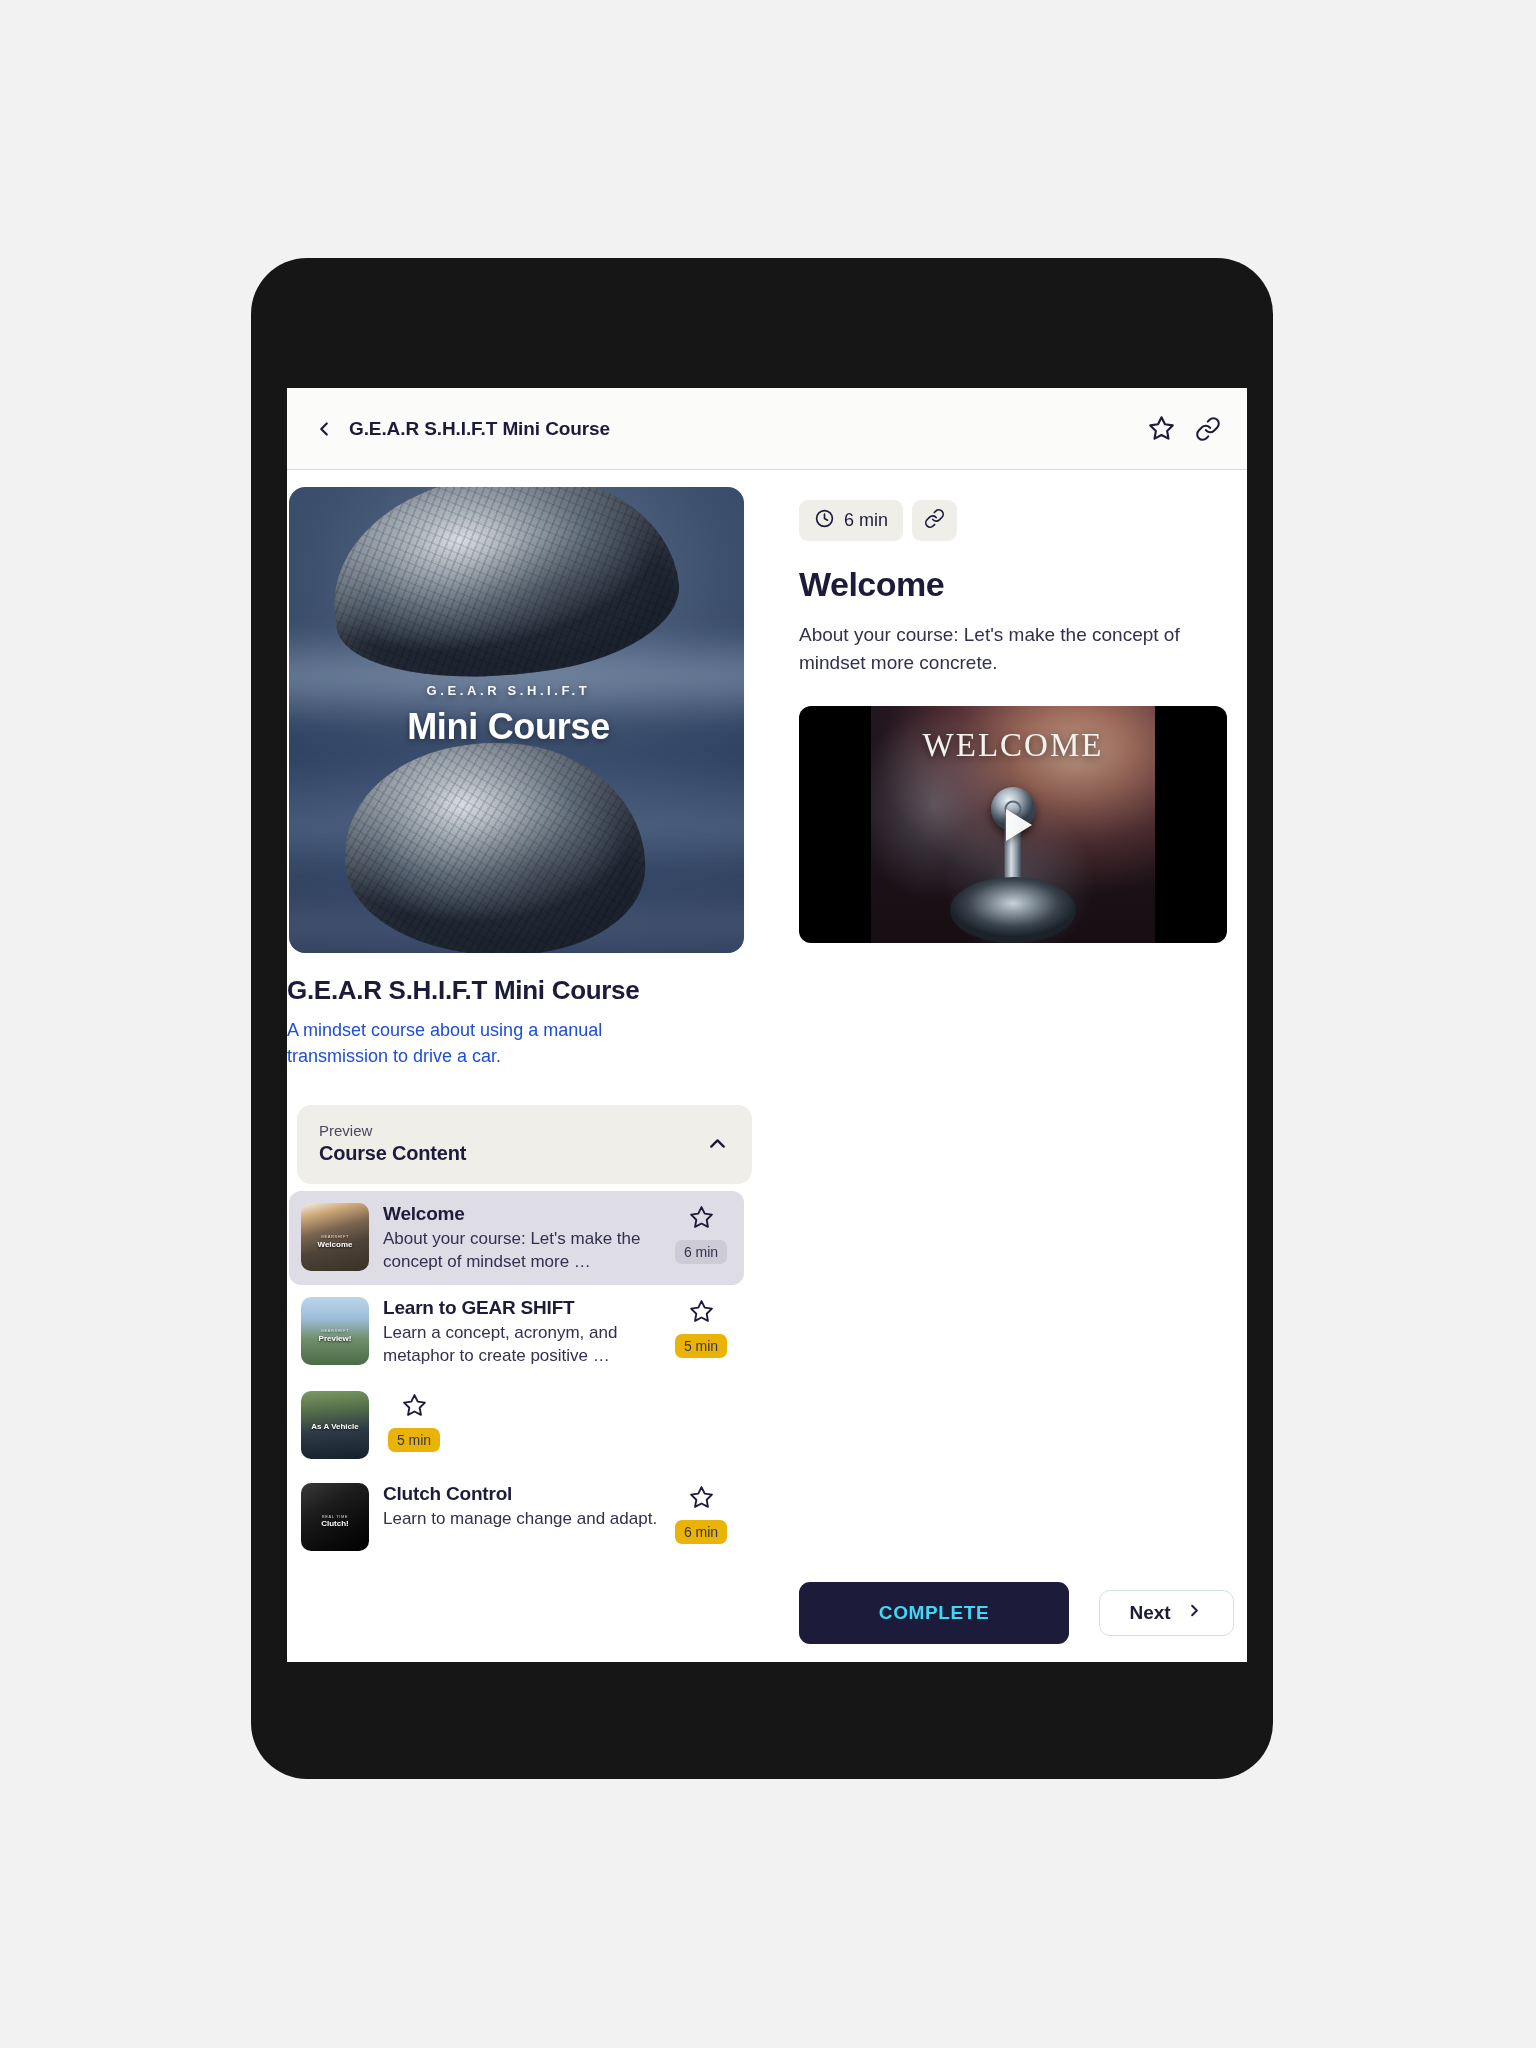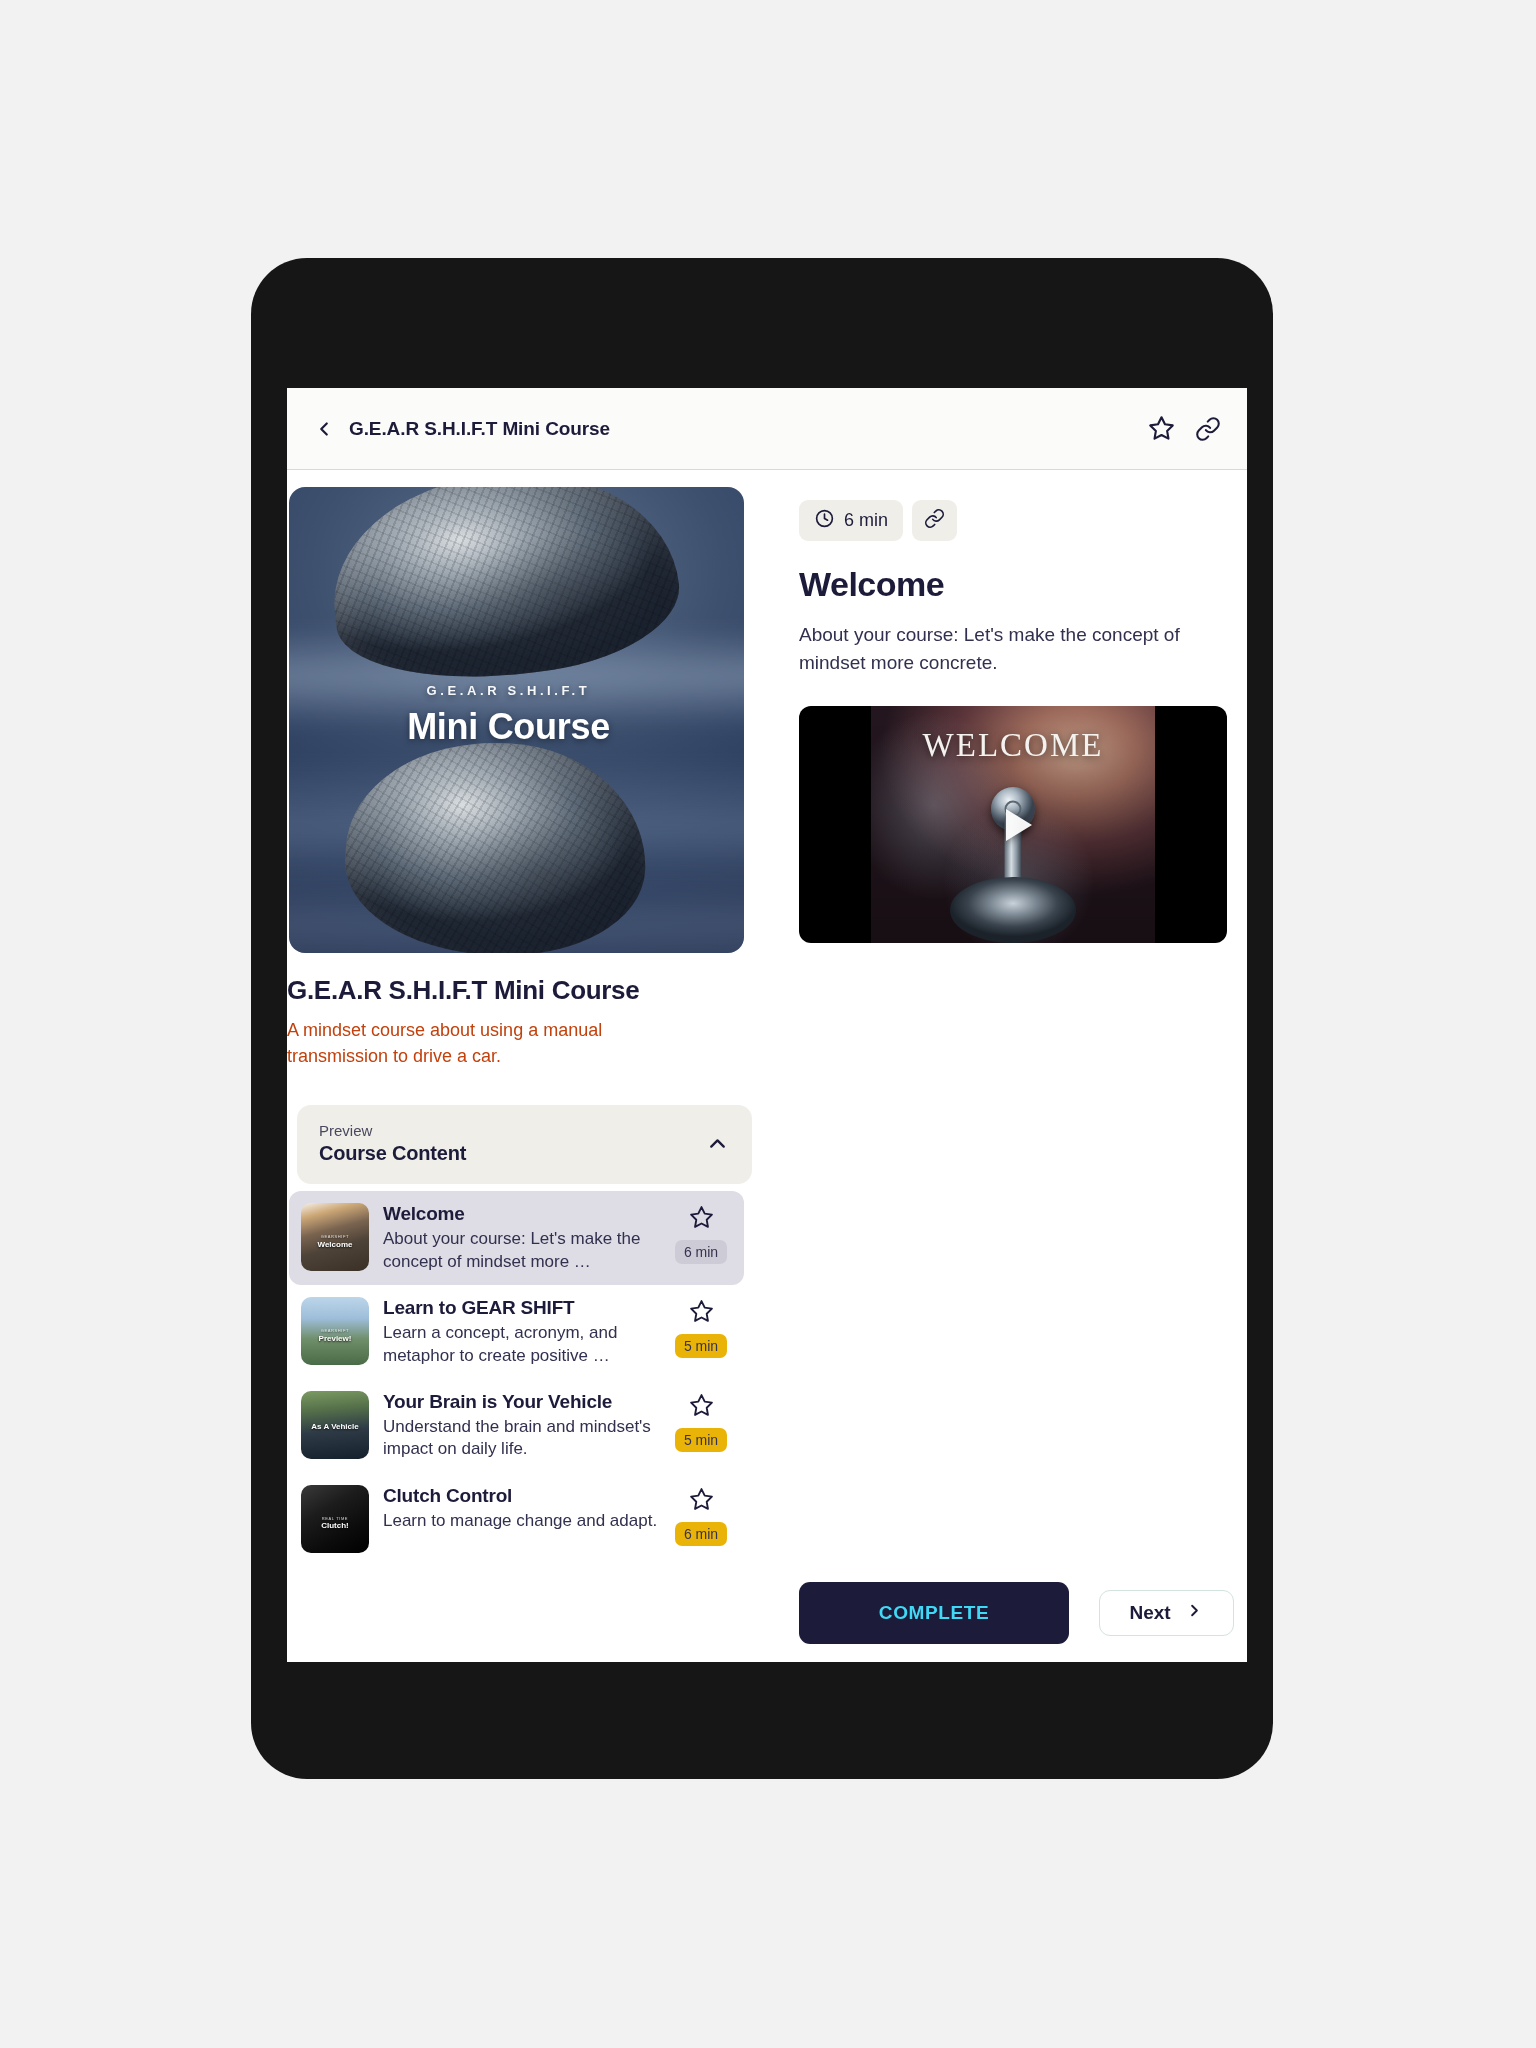"A mindset course about using" .course-desc { color: #c2410c -> #1d4ed8 }
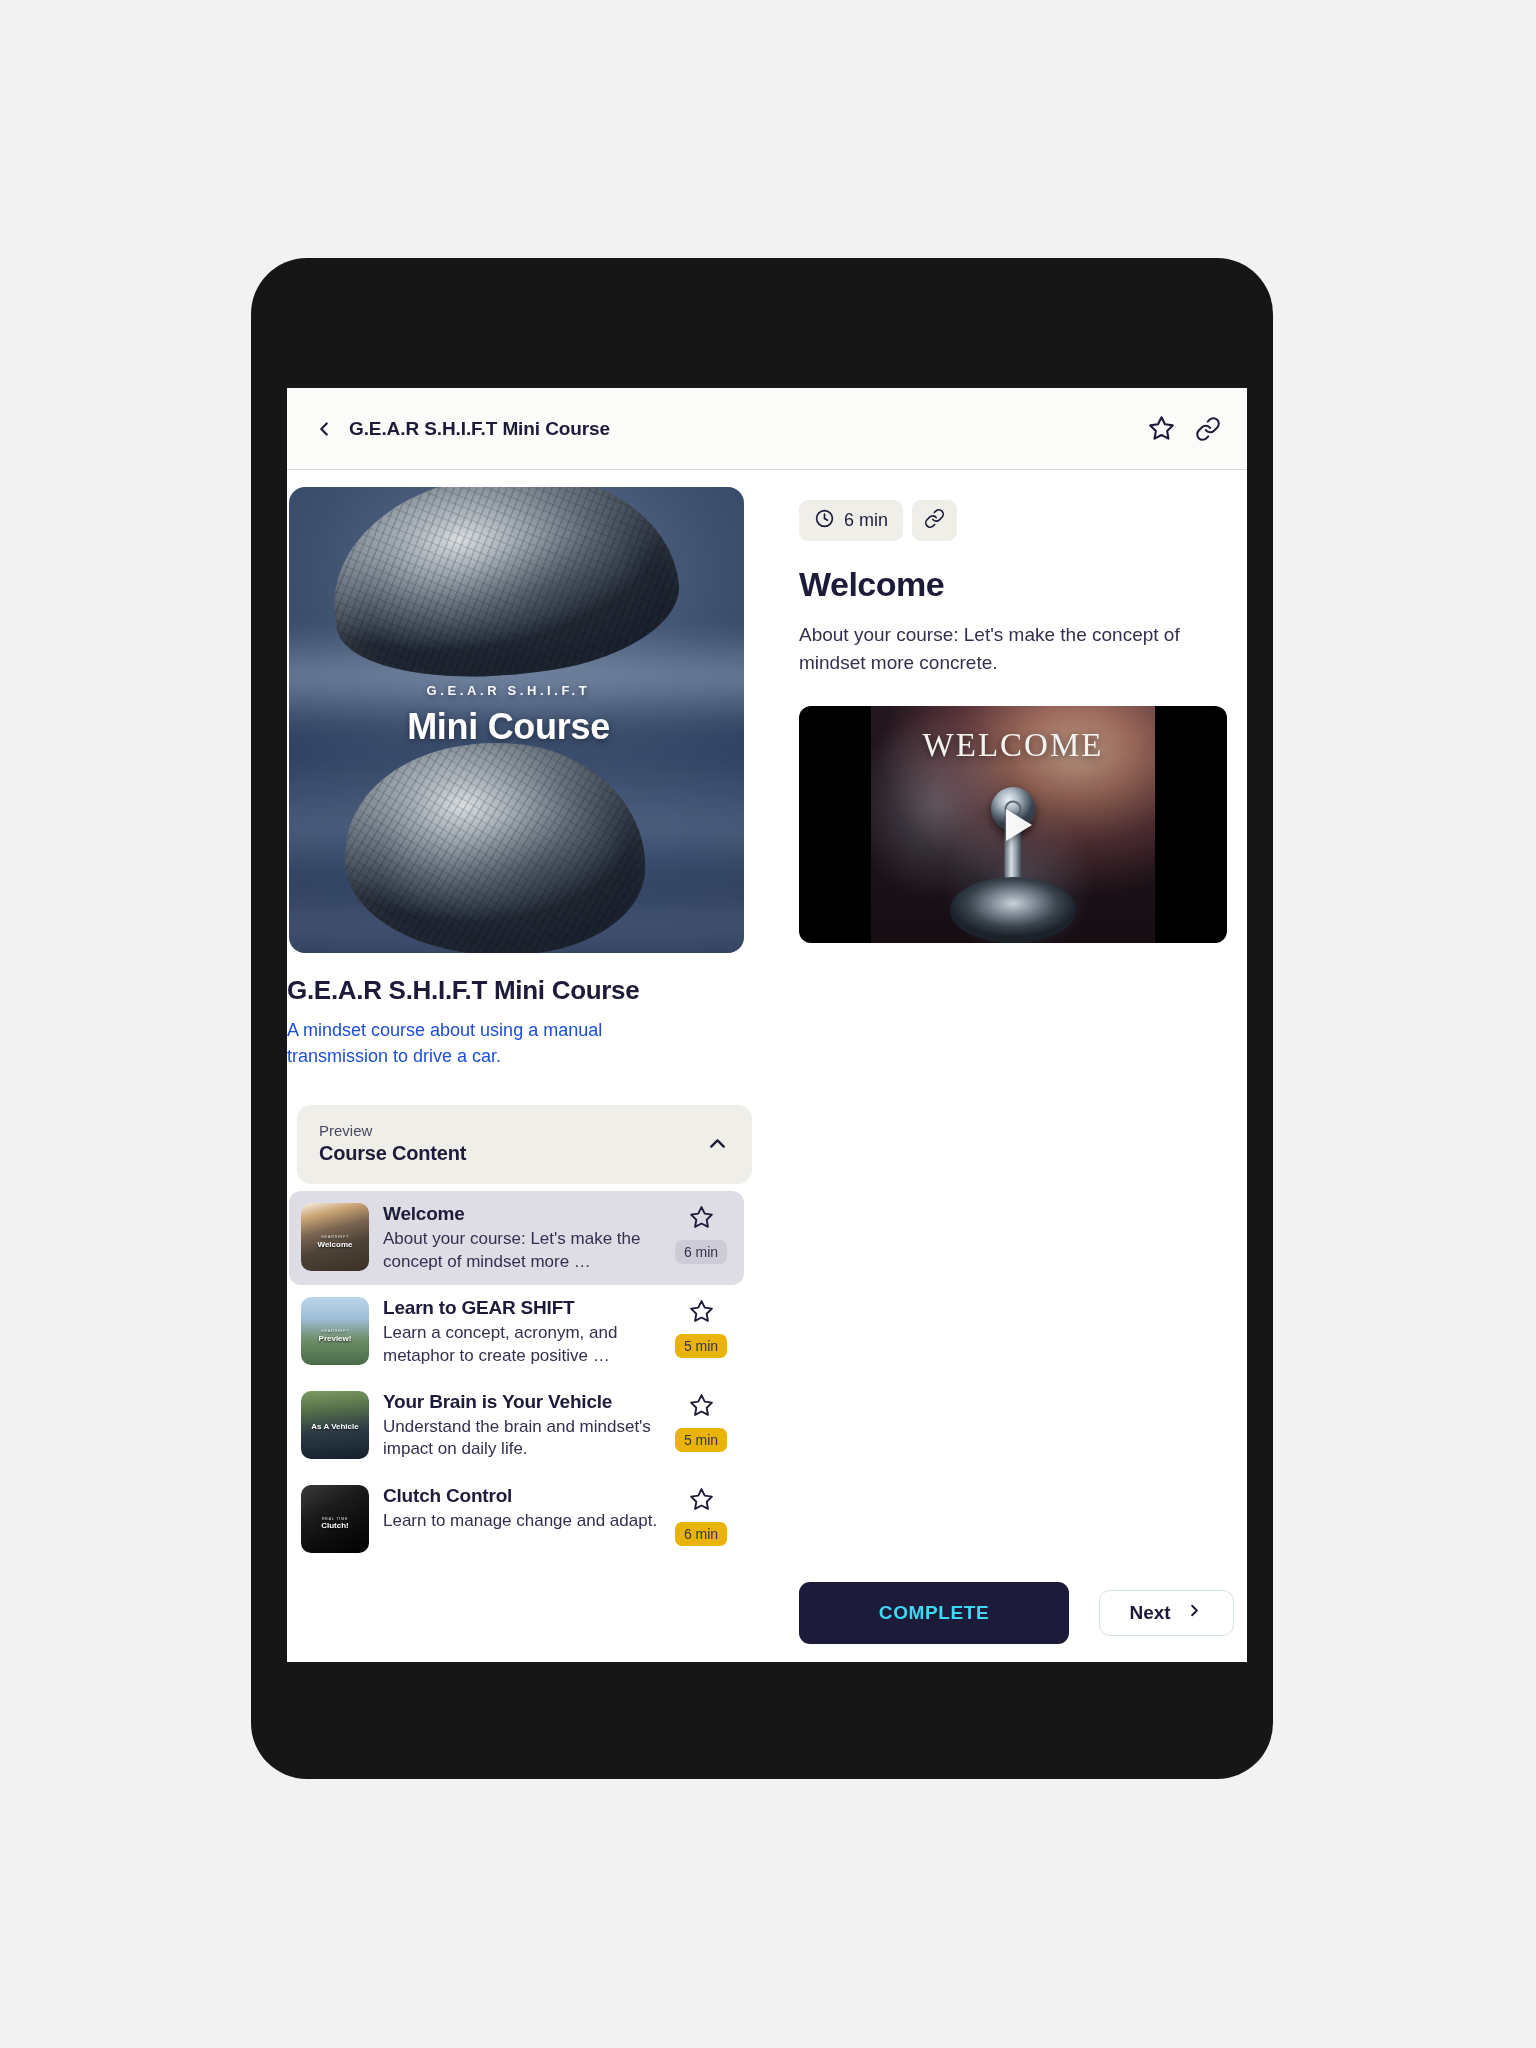"Your Brain is Your Vehicle" div.lesson-body { html: <div> <div>Your Brain is Your Vehicle</div> <div>Understand the brain and mindset's impact on daily life.</div> </div> -> none }
